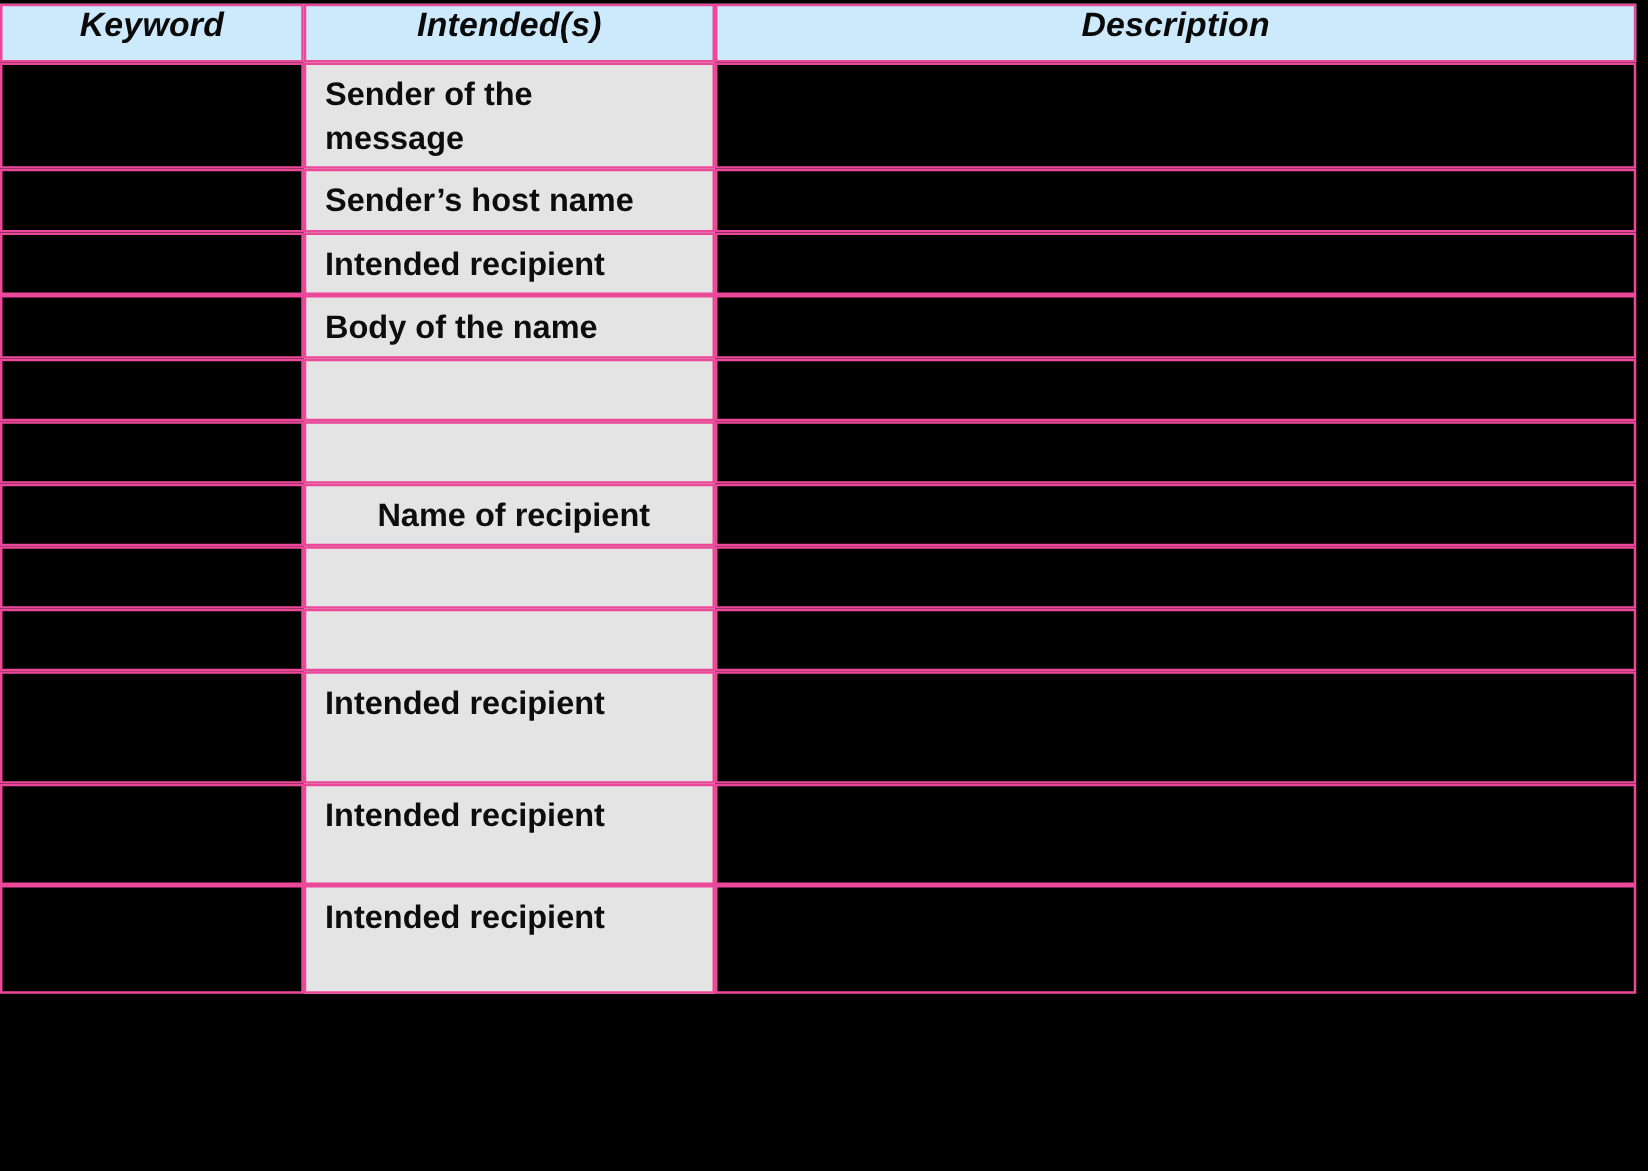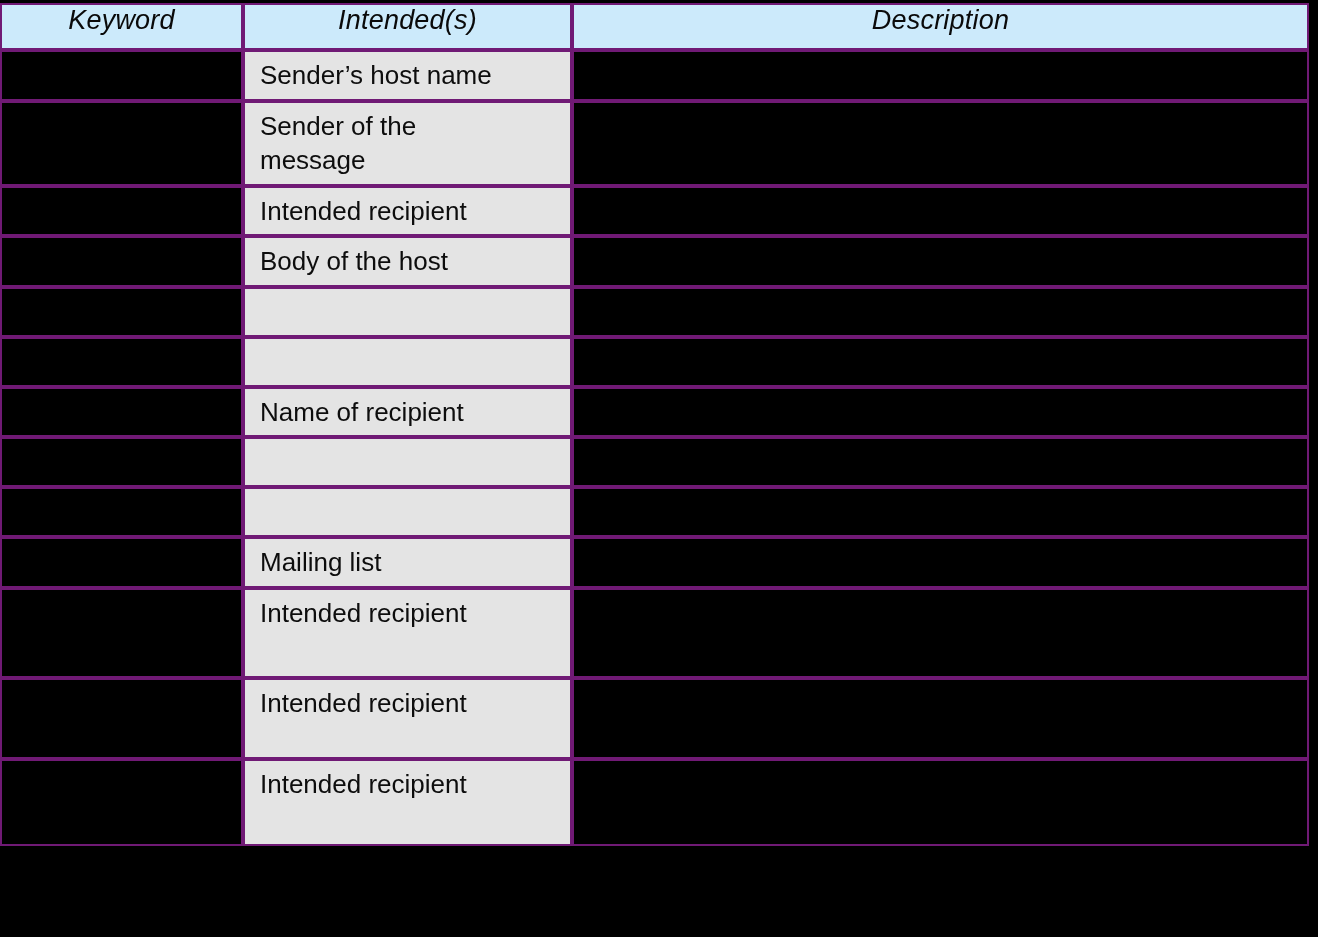"Keyword" .kw-table td, .kw-table th { border: 2px solid #701a75 -> 2px solid #ec4899; font-weight: none -> bold }
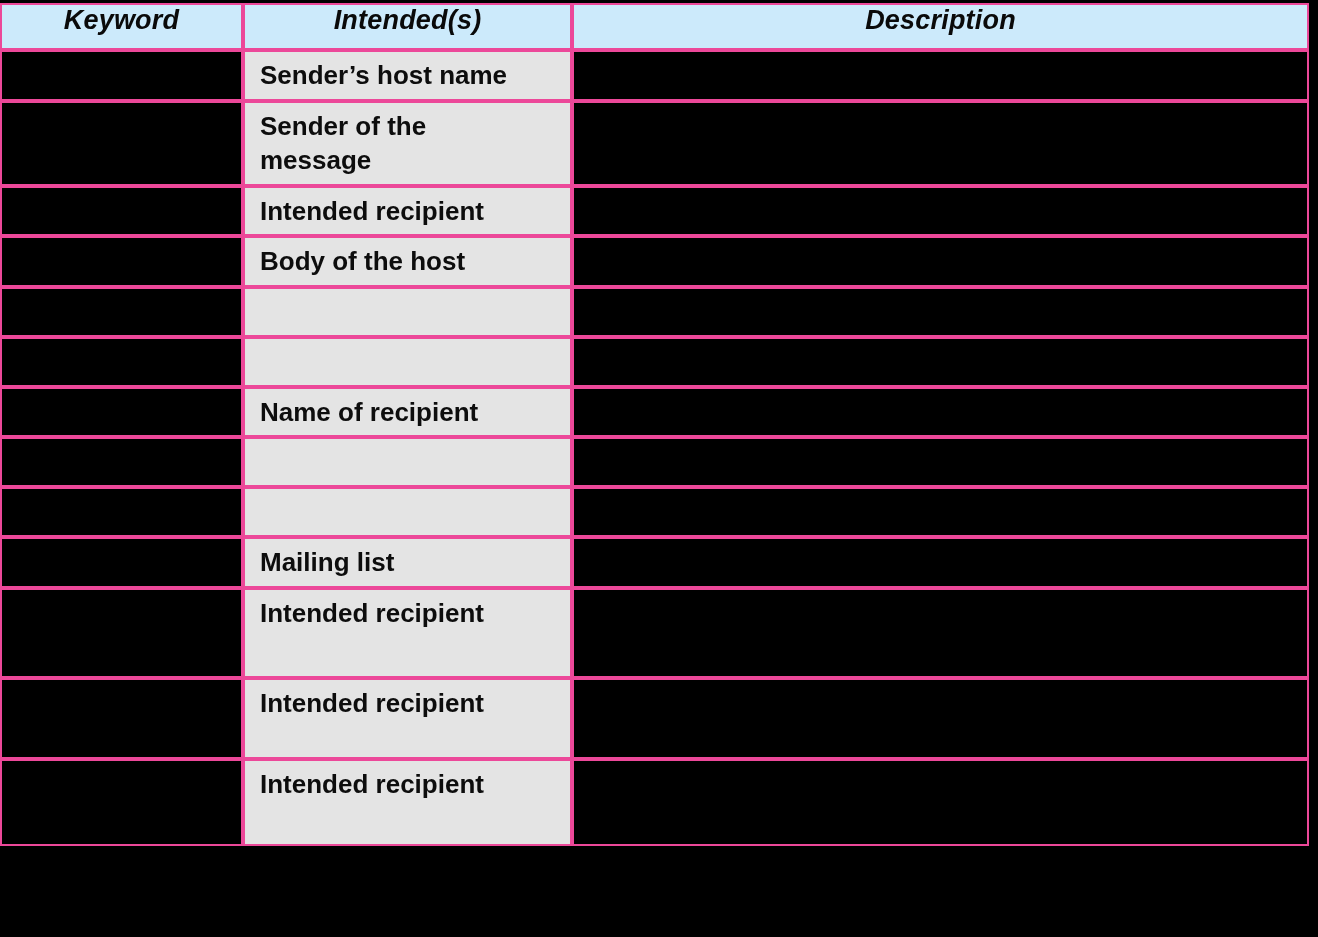"Sender’s host name" tr { order: before "Sender of the" -> after "Sender of the" }
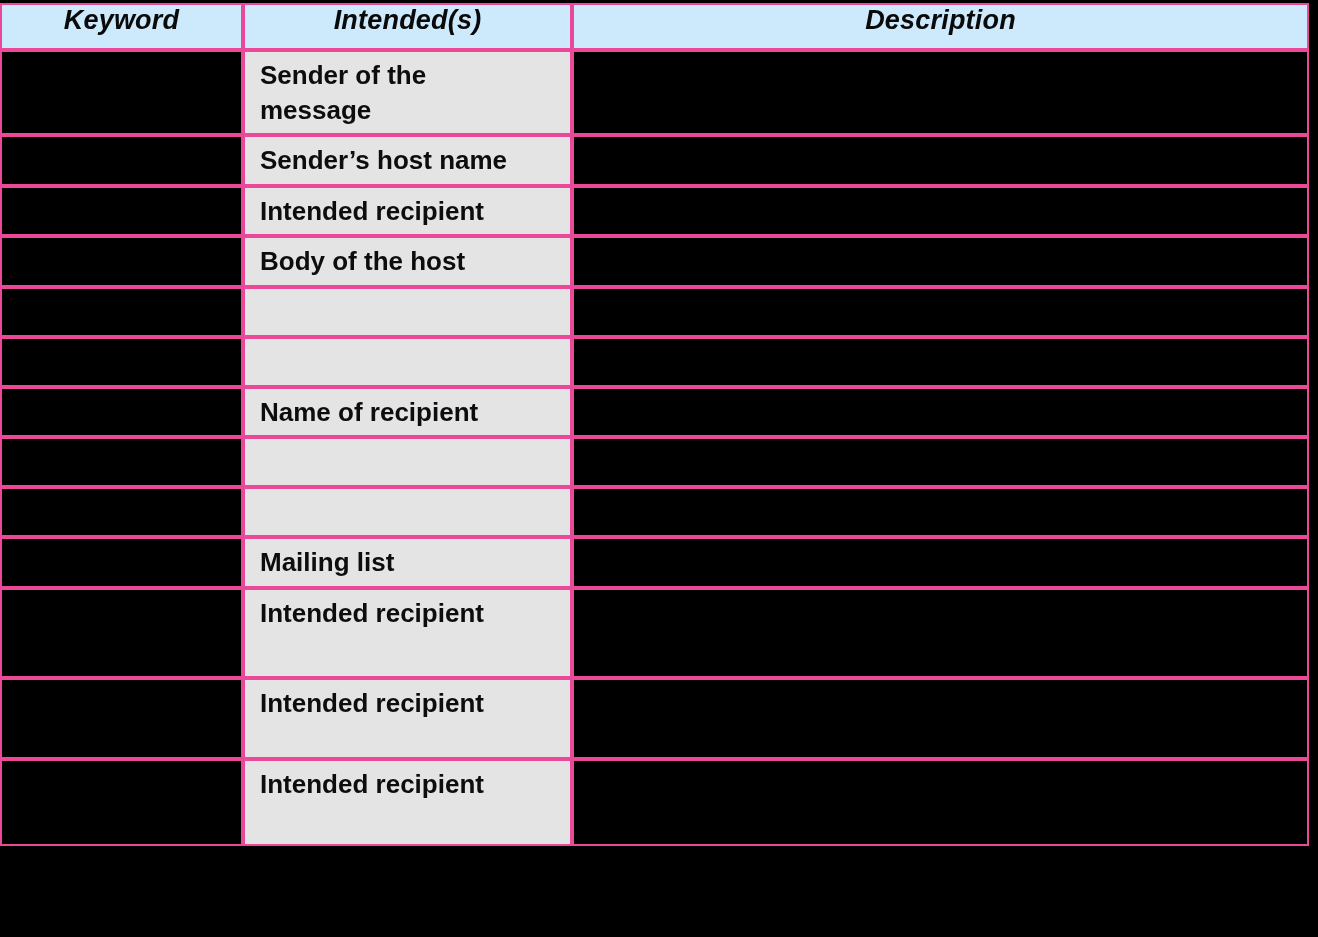"Body of the host" td.cell-argument { text: host -> name }
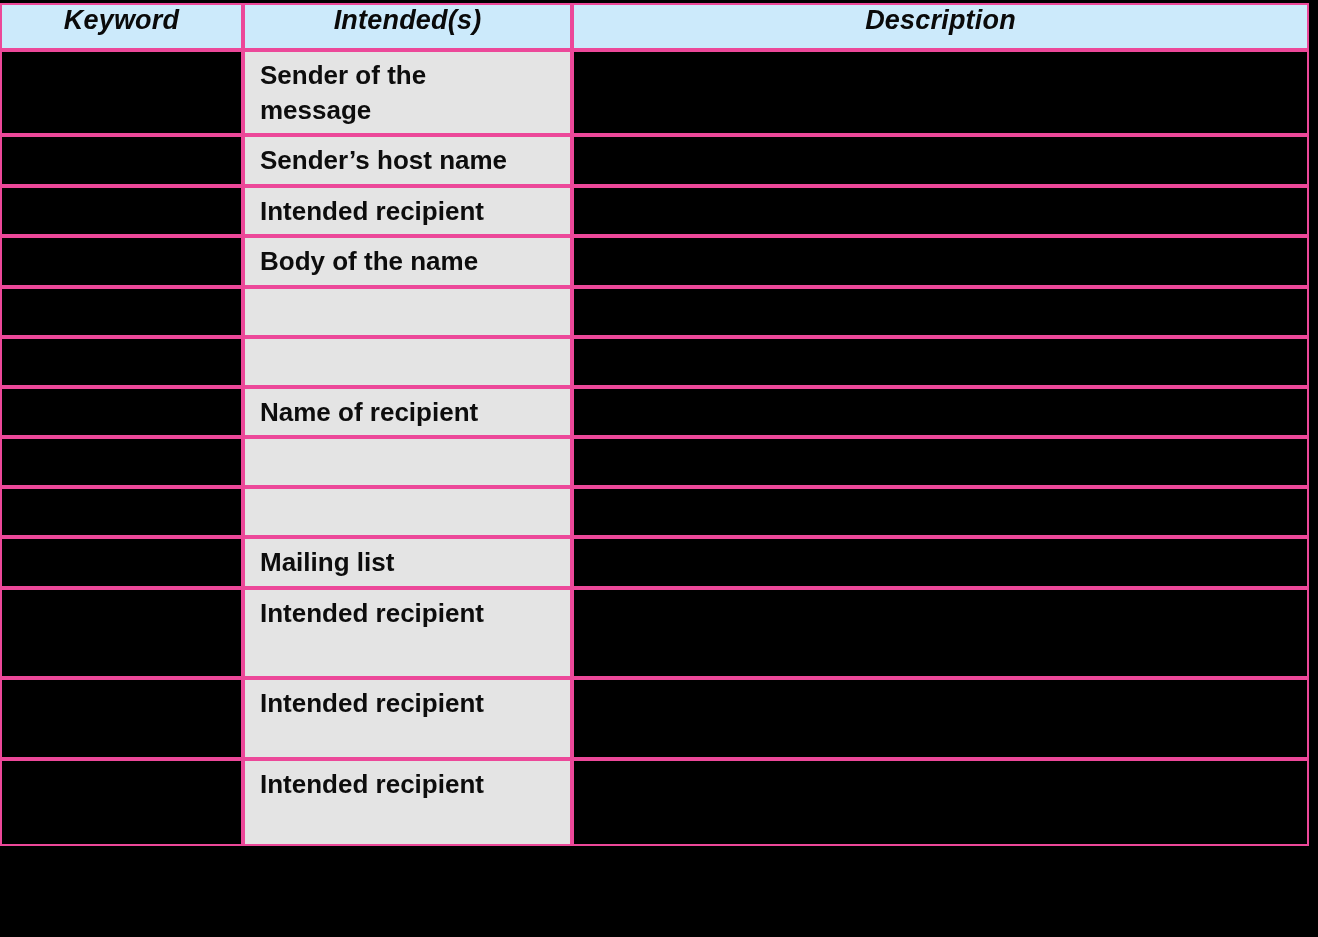"Name of recipient" tr { text-align: none -> center }
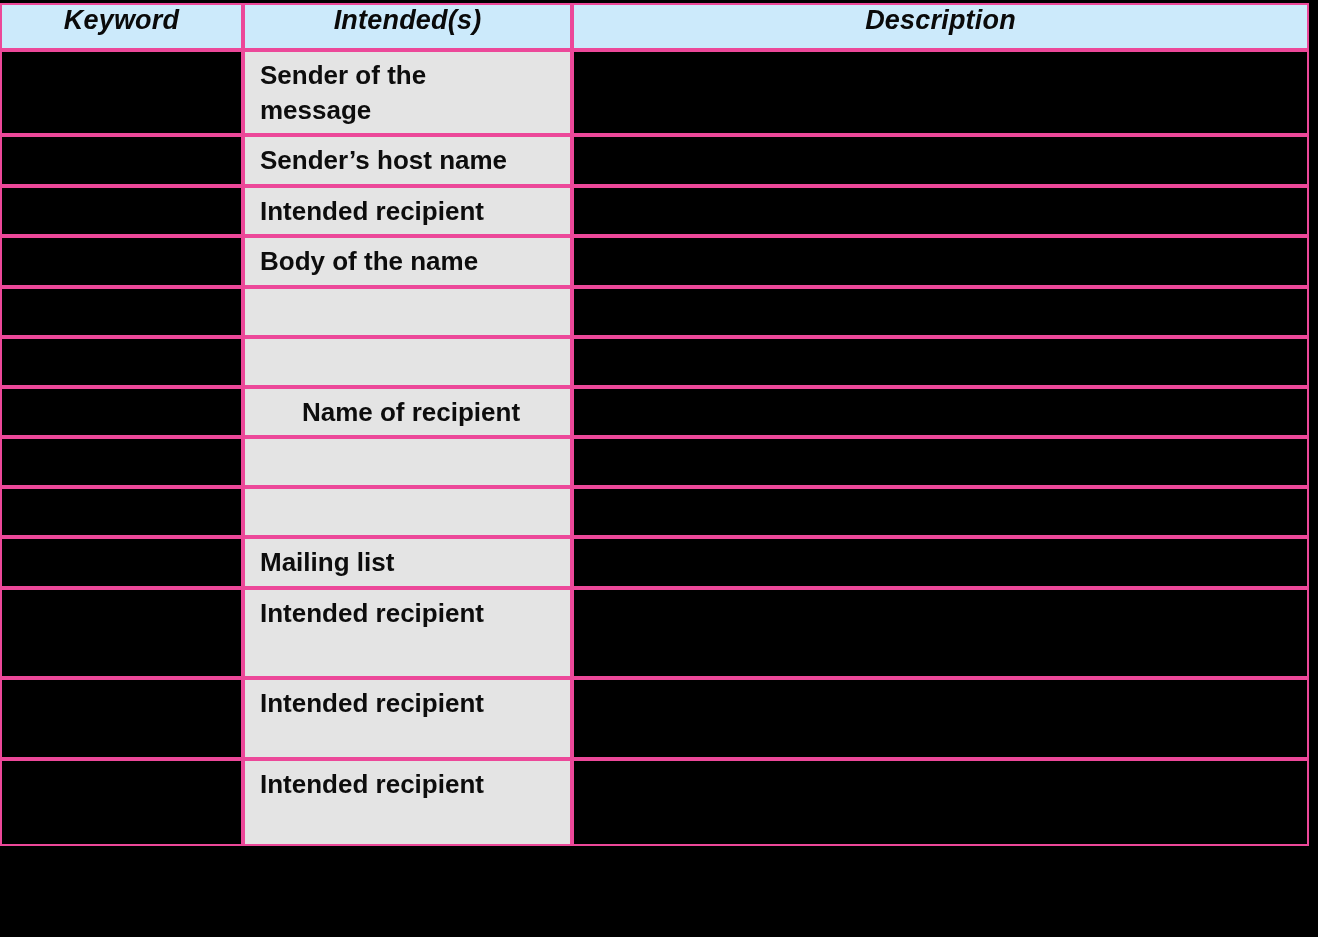"Mailing list" tr { html: <tr> <td></td> <td>Mailing list</td> <td></td> </tr> -> none }
